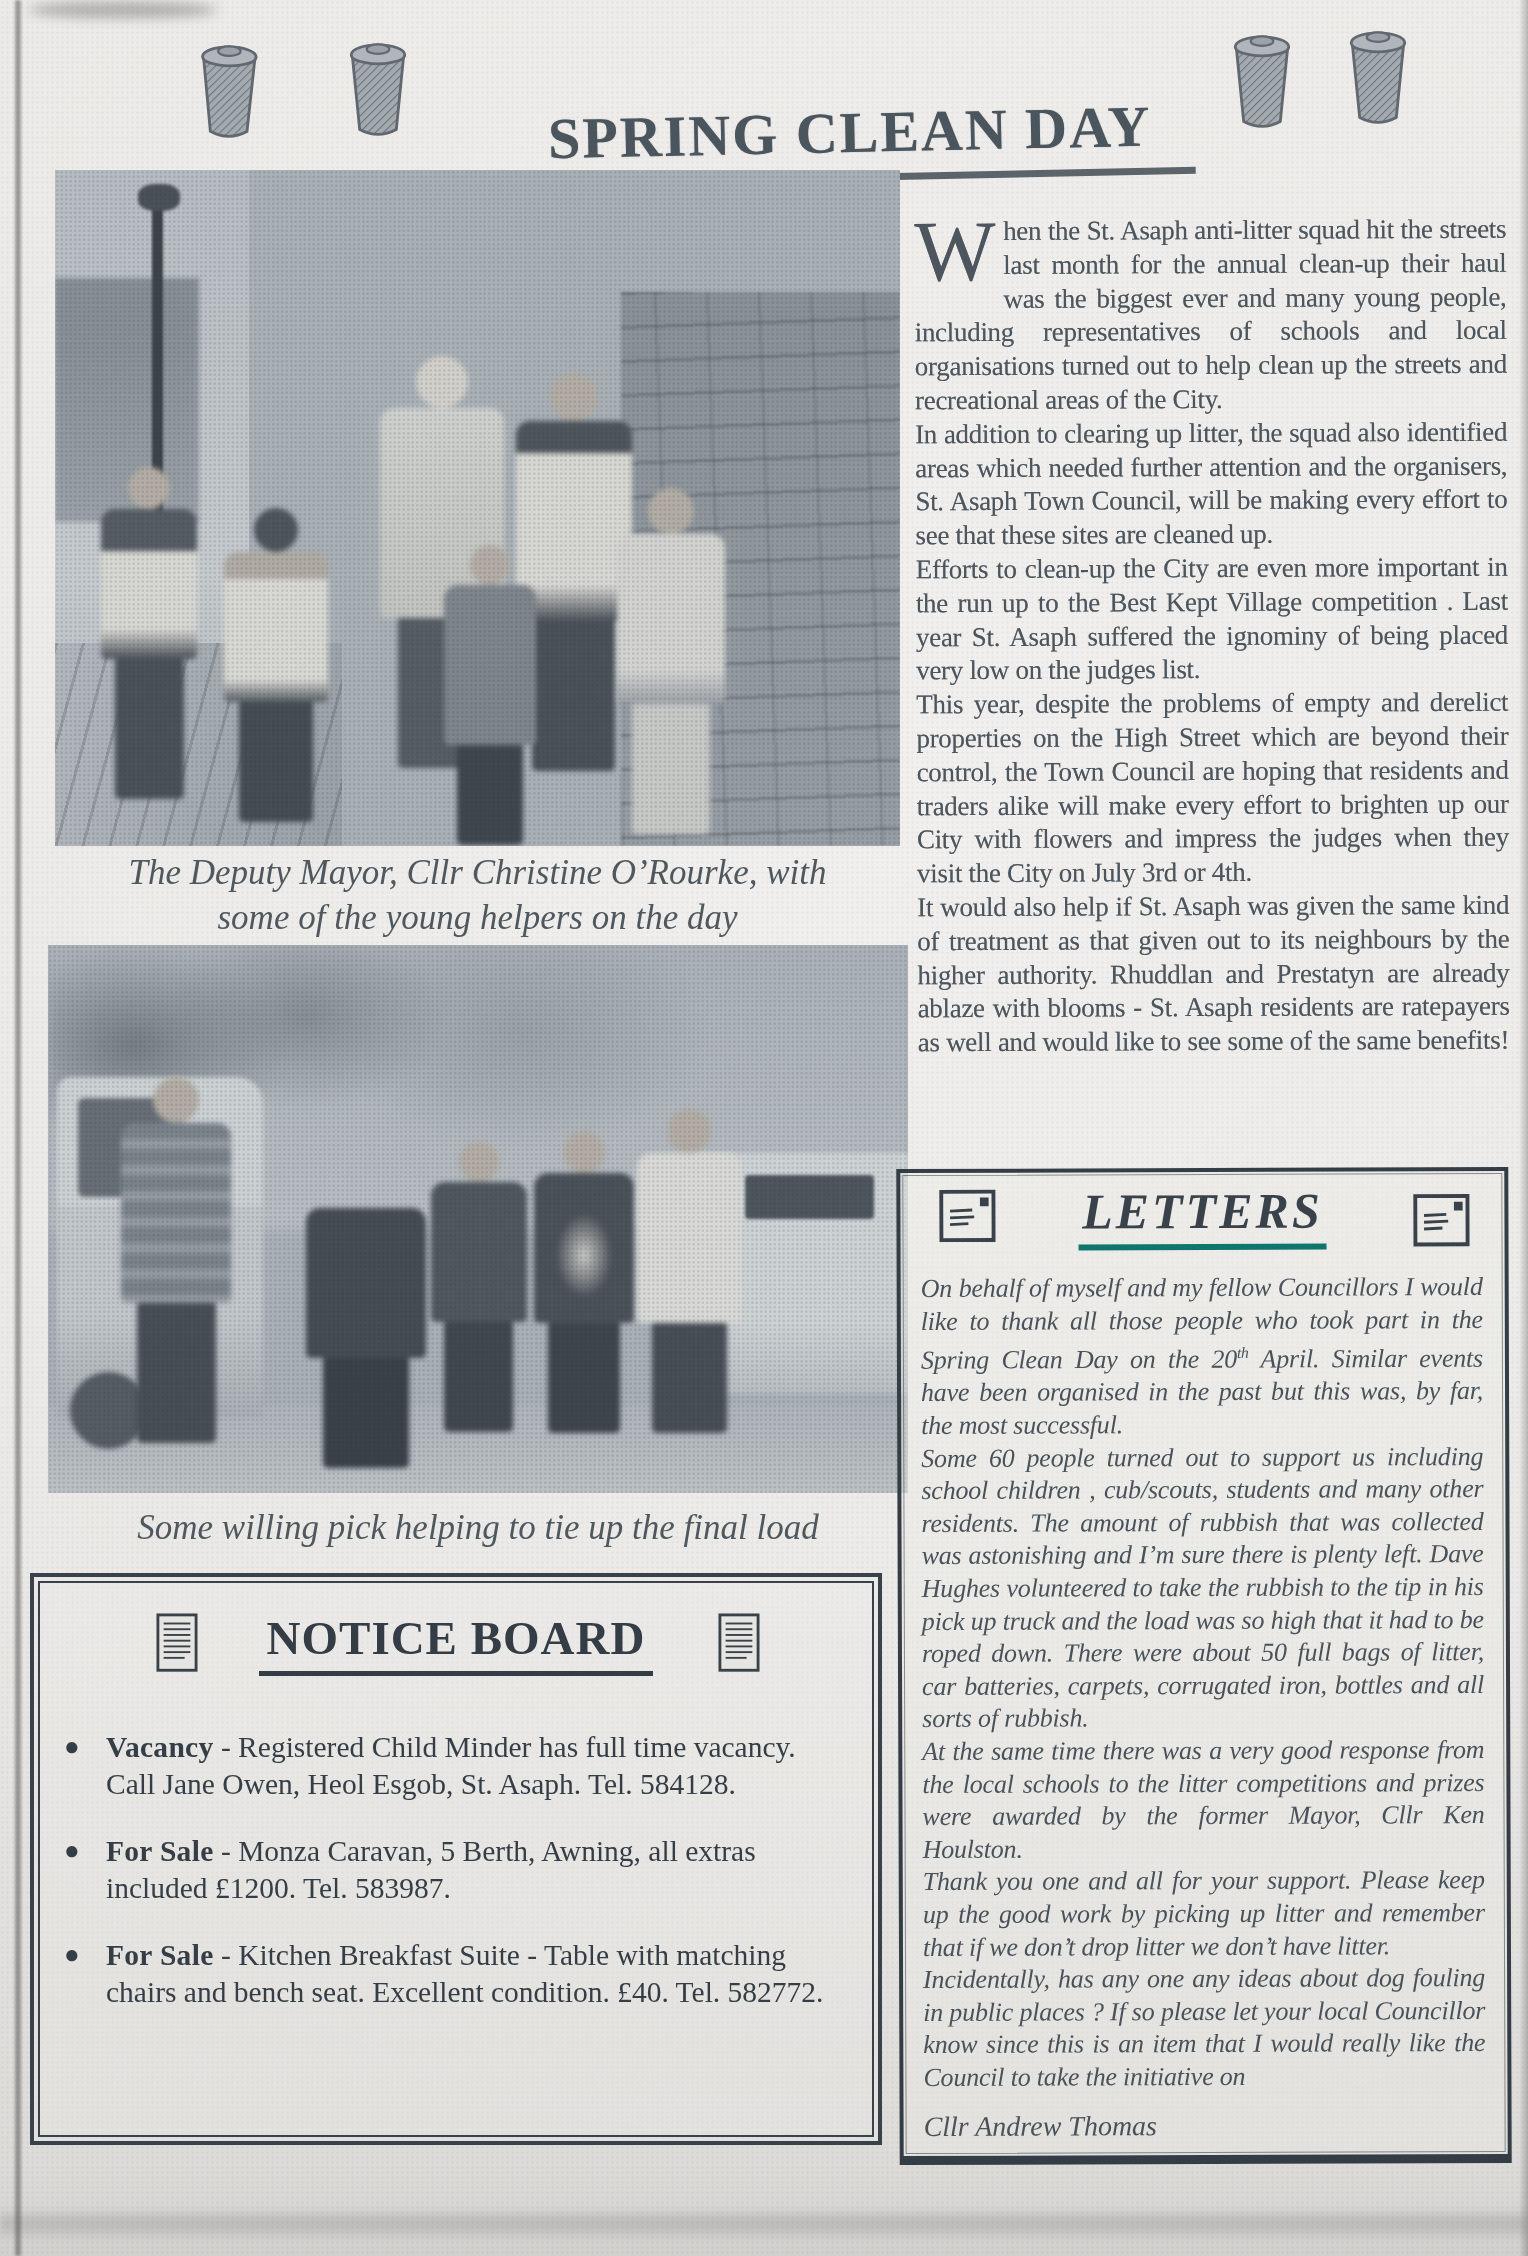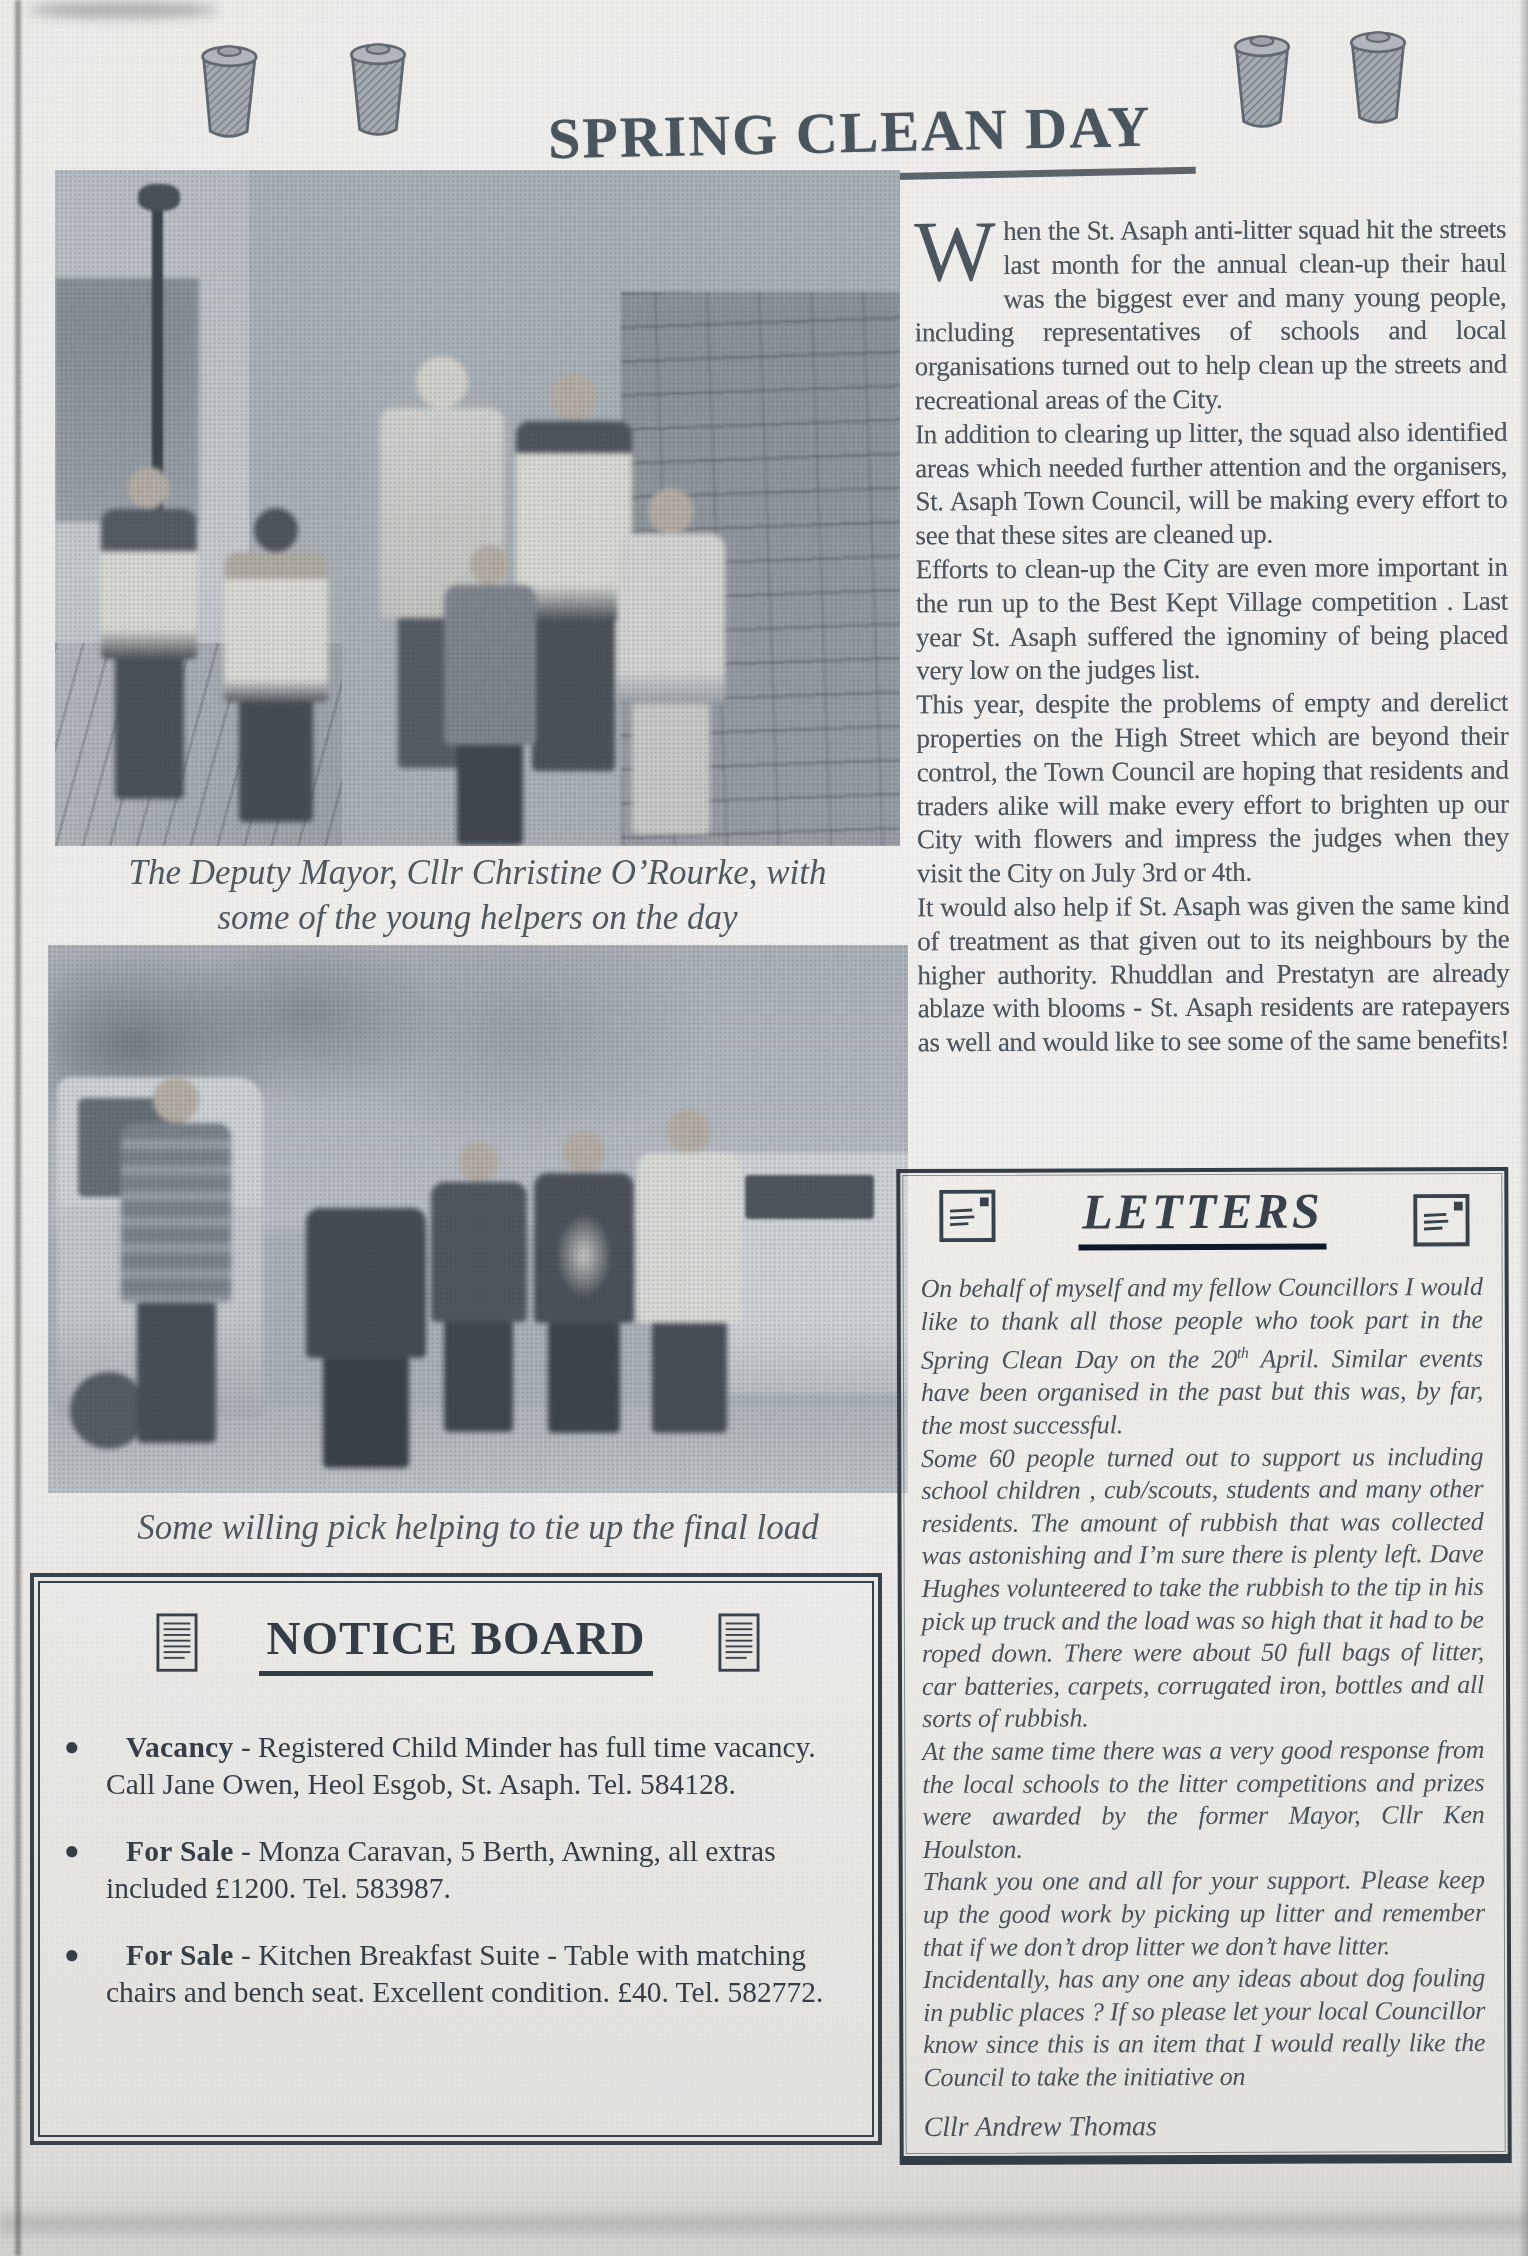"LETTERS" .letters-title em { border-bottom: 6px solid #0f172a -> 6px solid #0f766e }
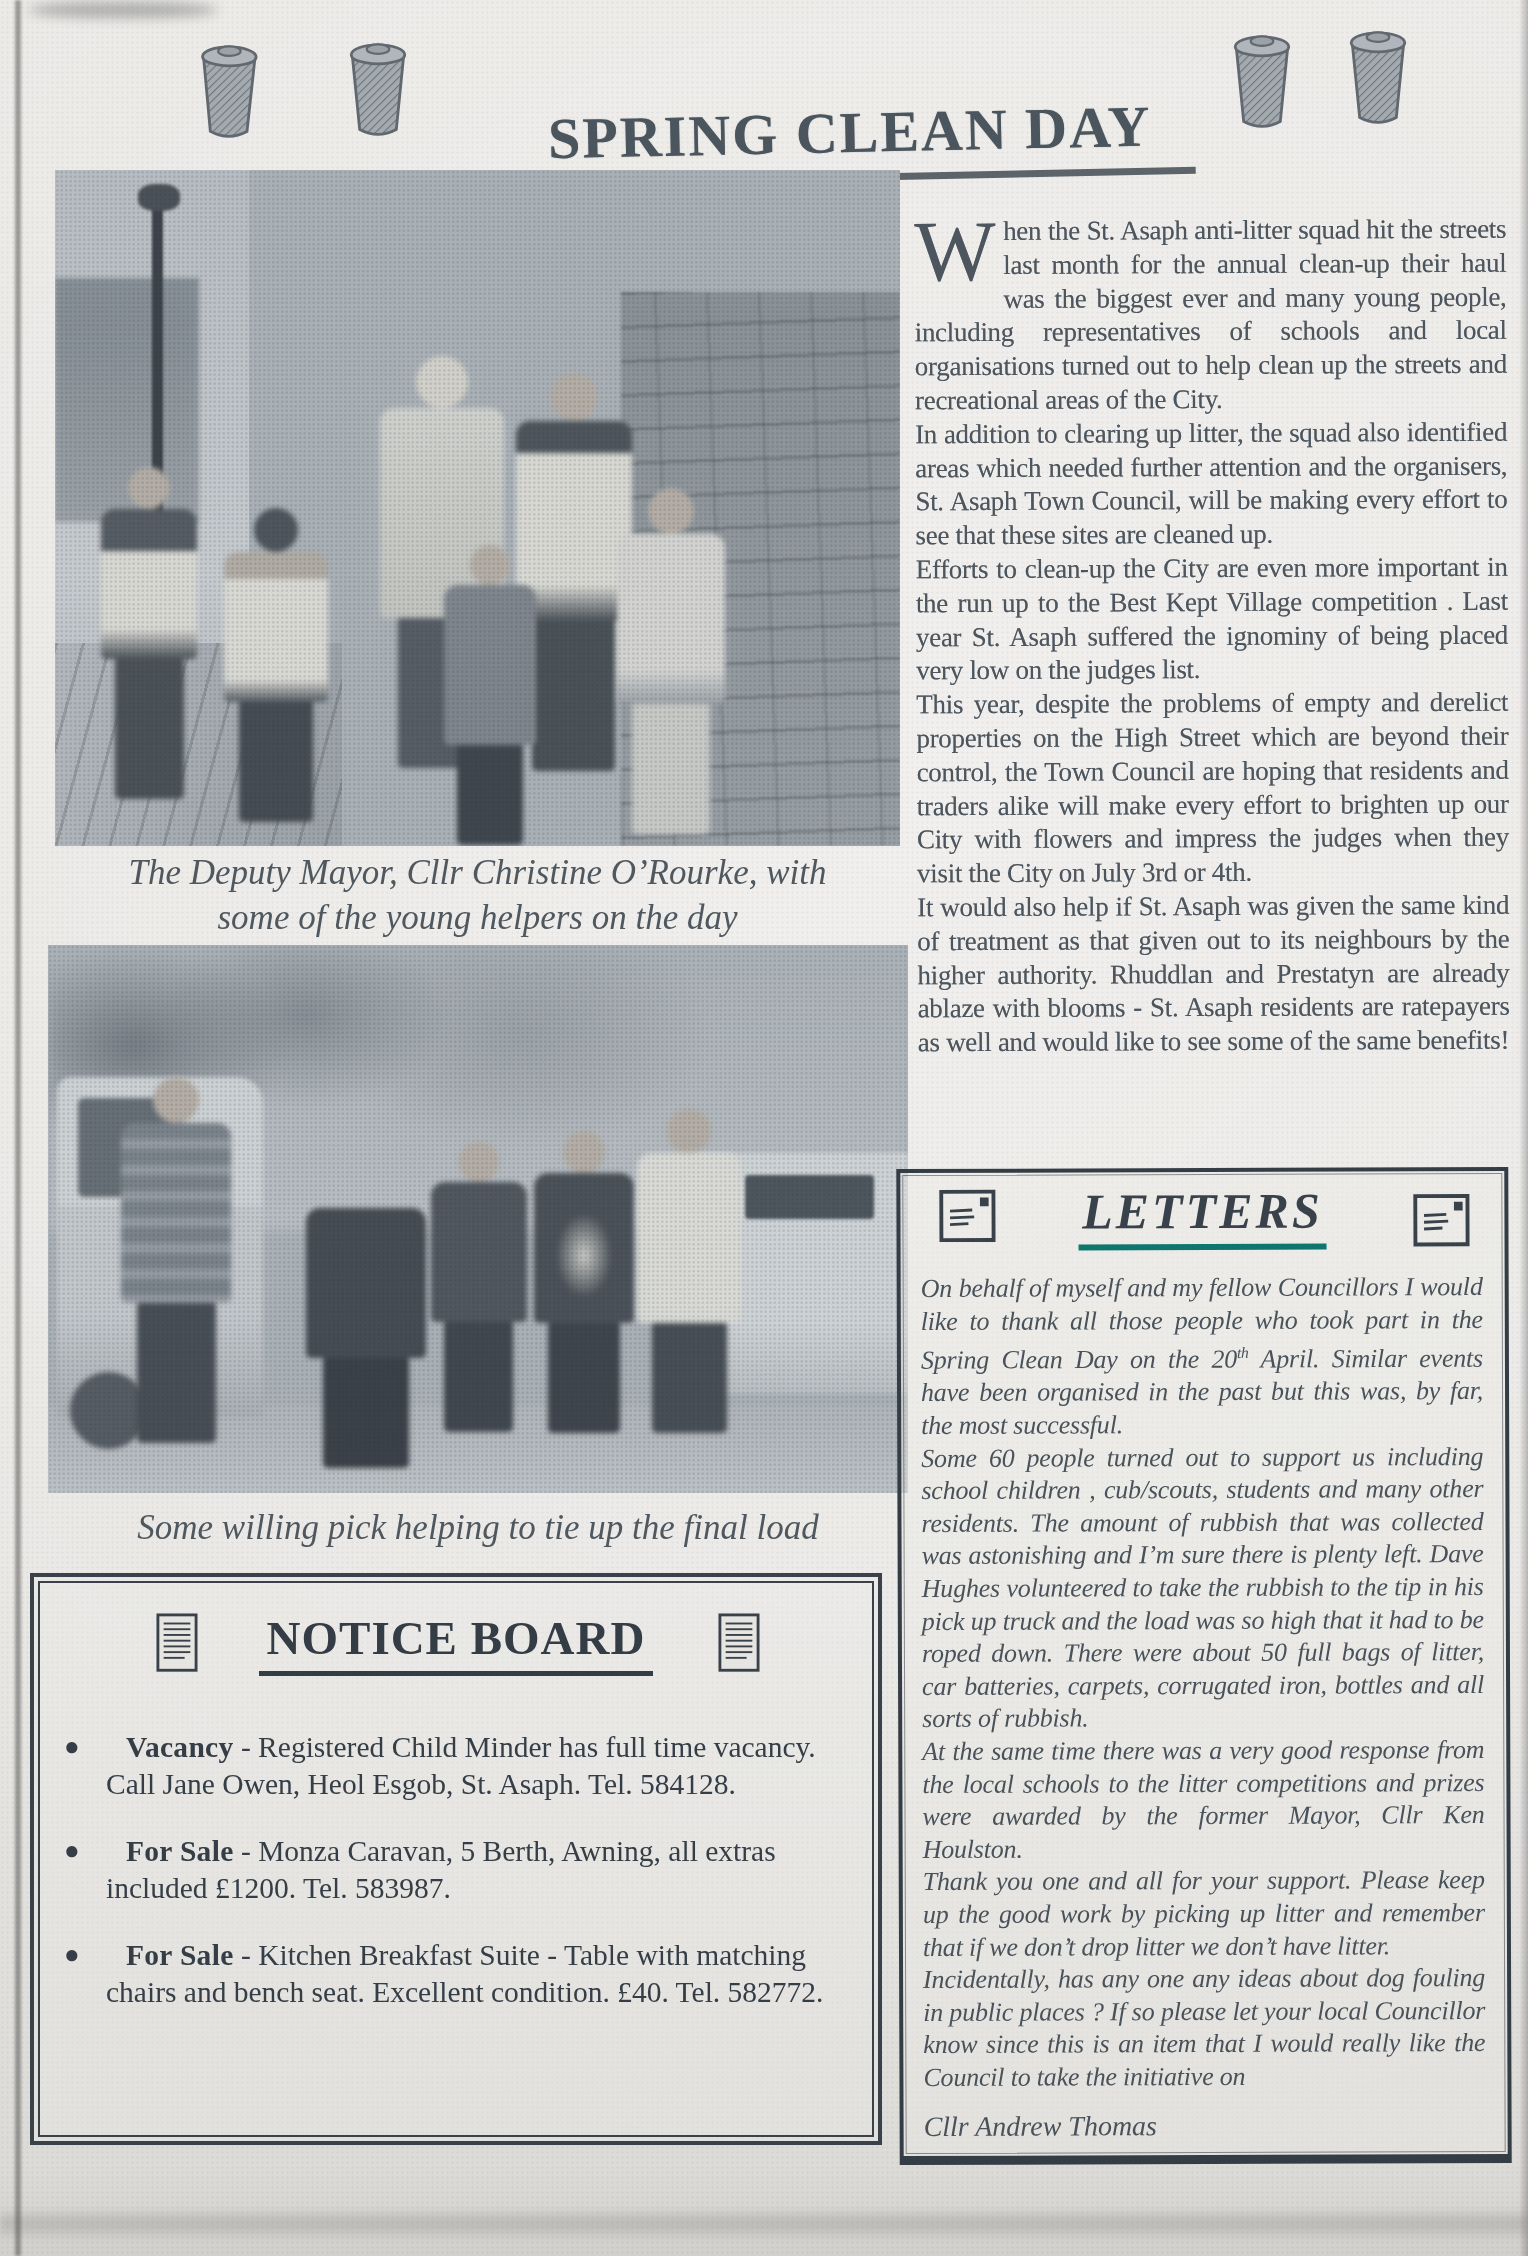"Vacancy" .nb-item b { margin-left: 20px -> none }
